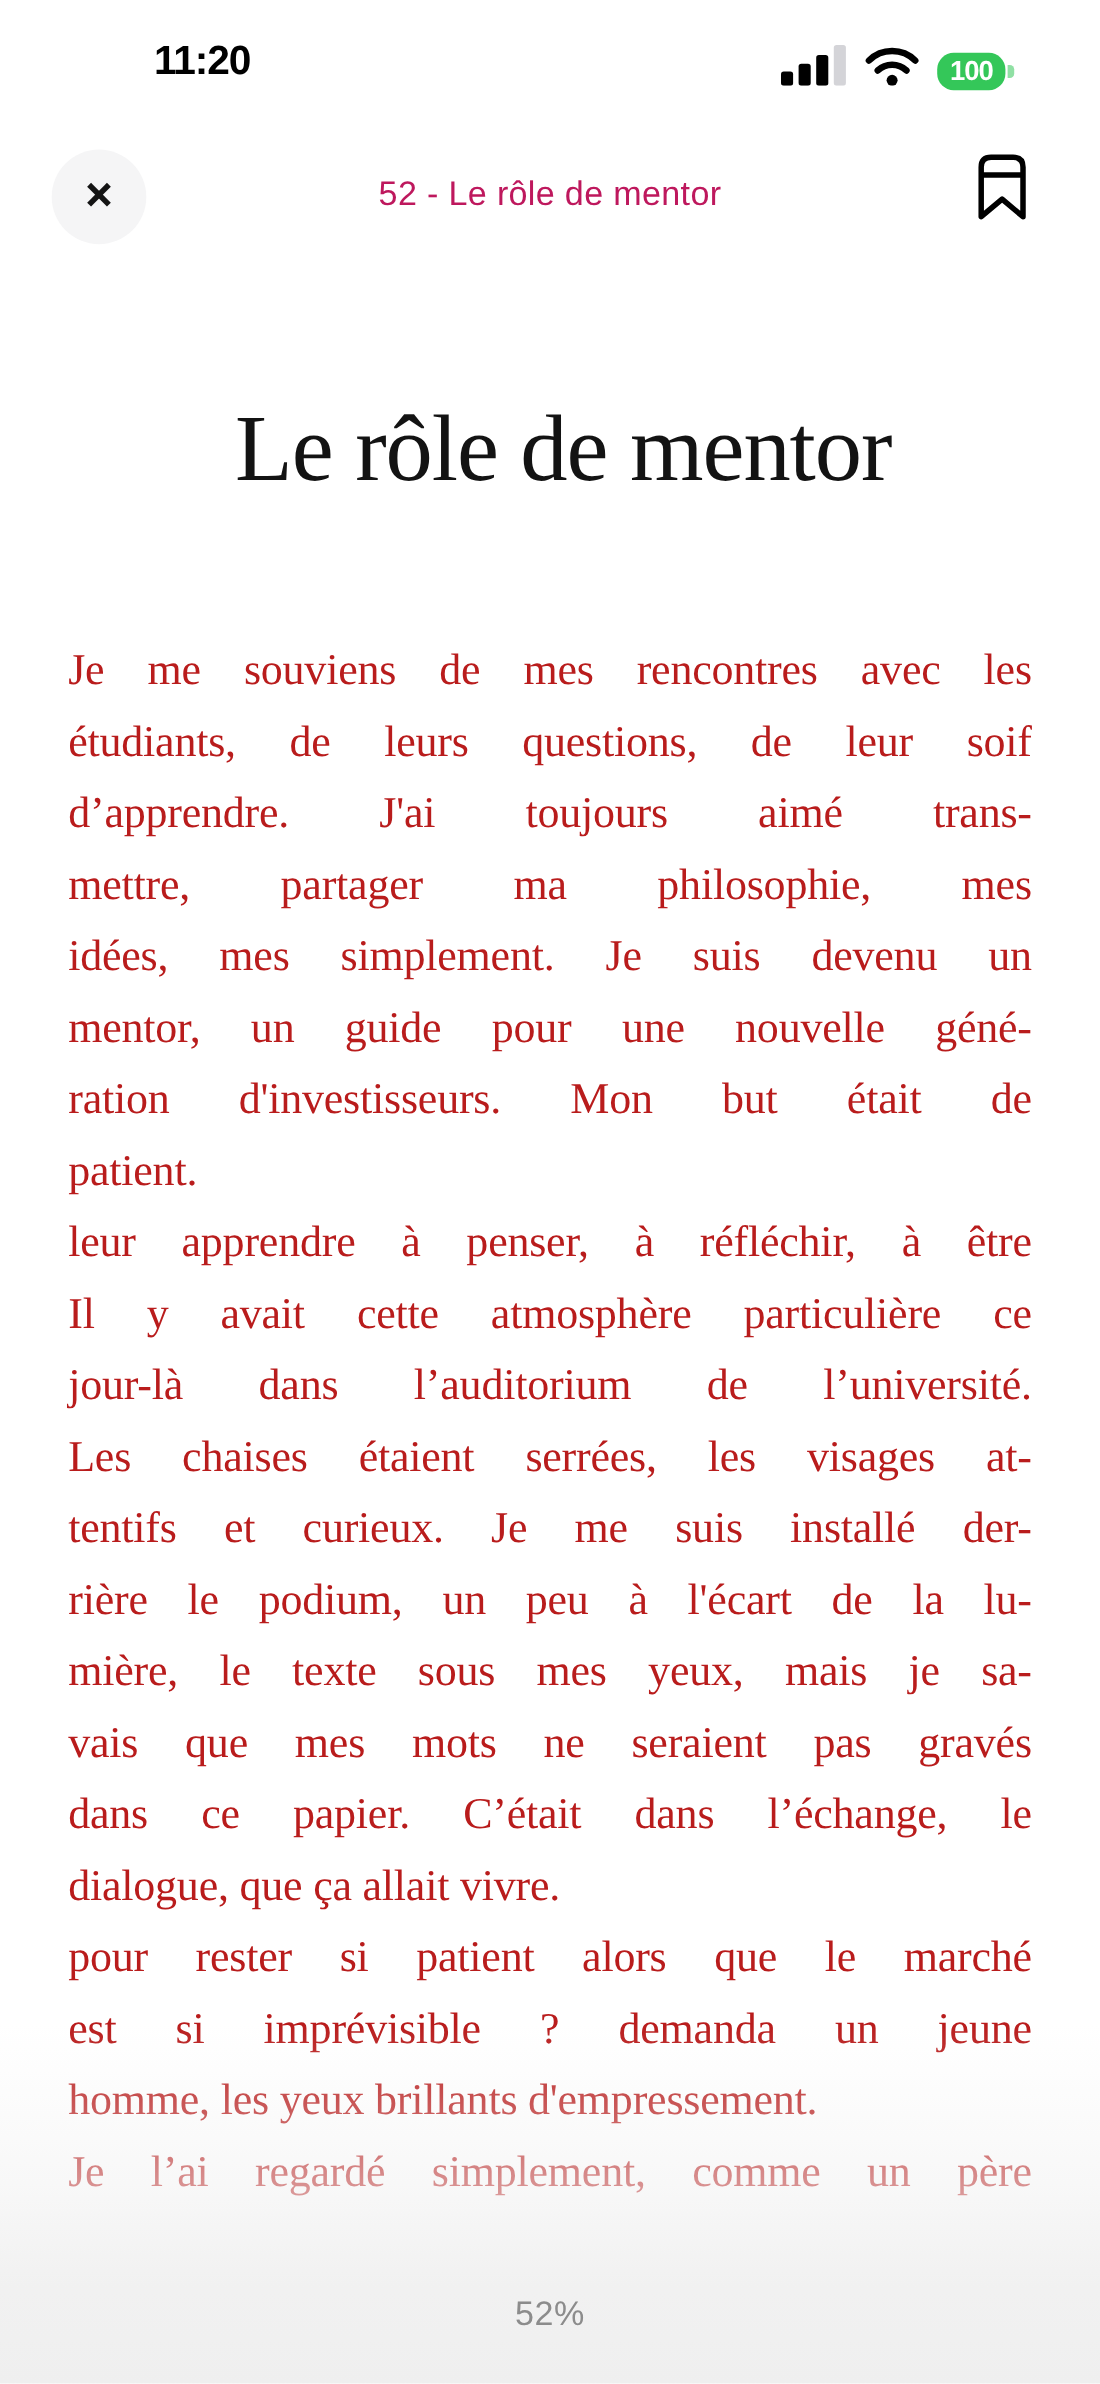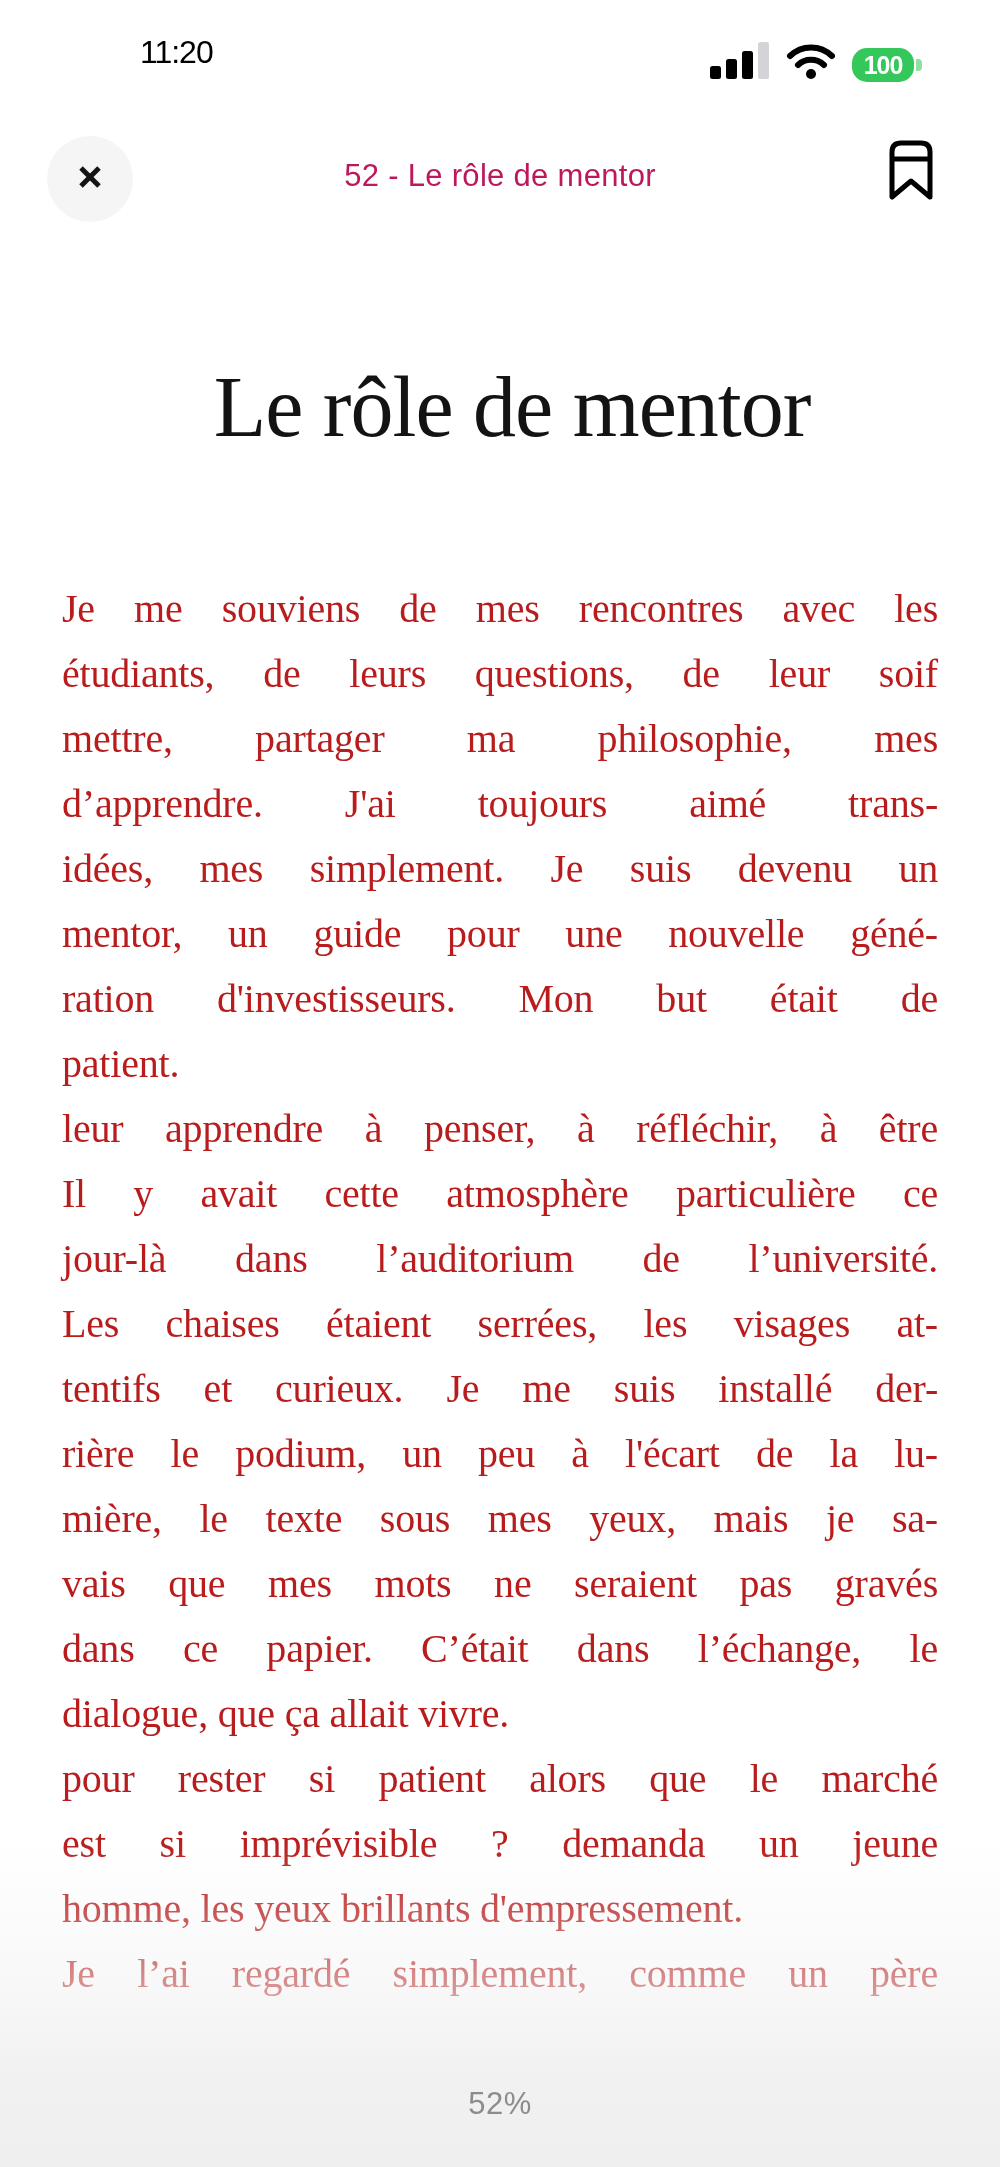"11:20" .status-time { font-size: 32px -> 37px; font-weight: 400 -> 700 }
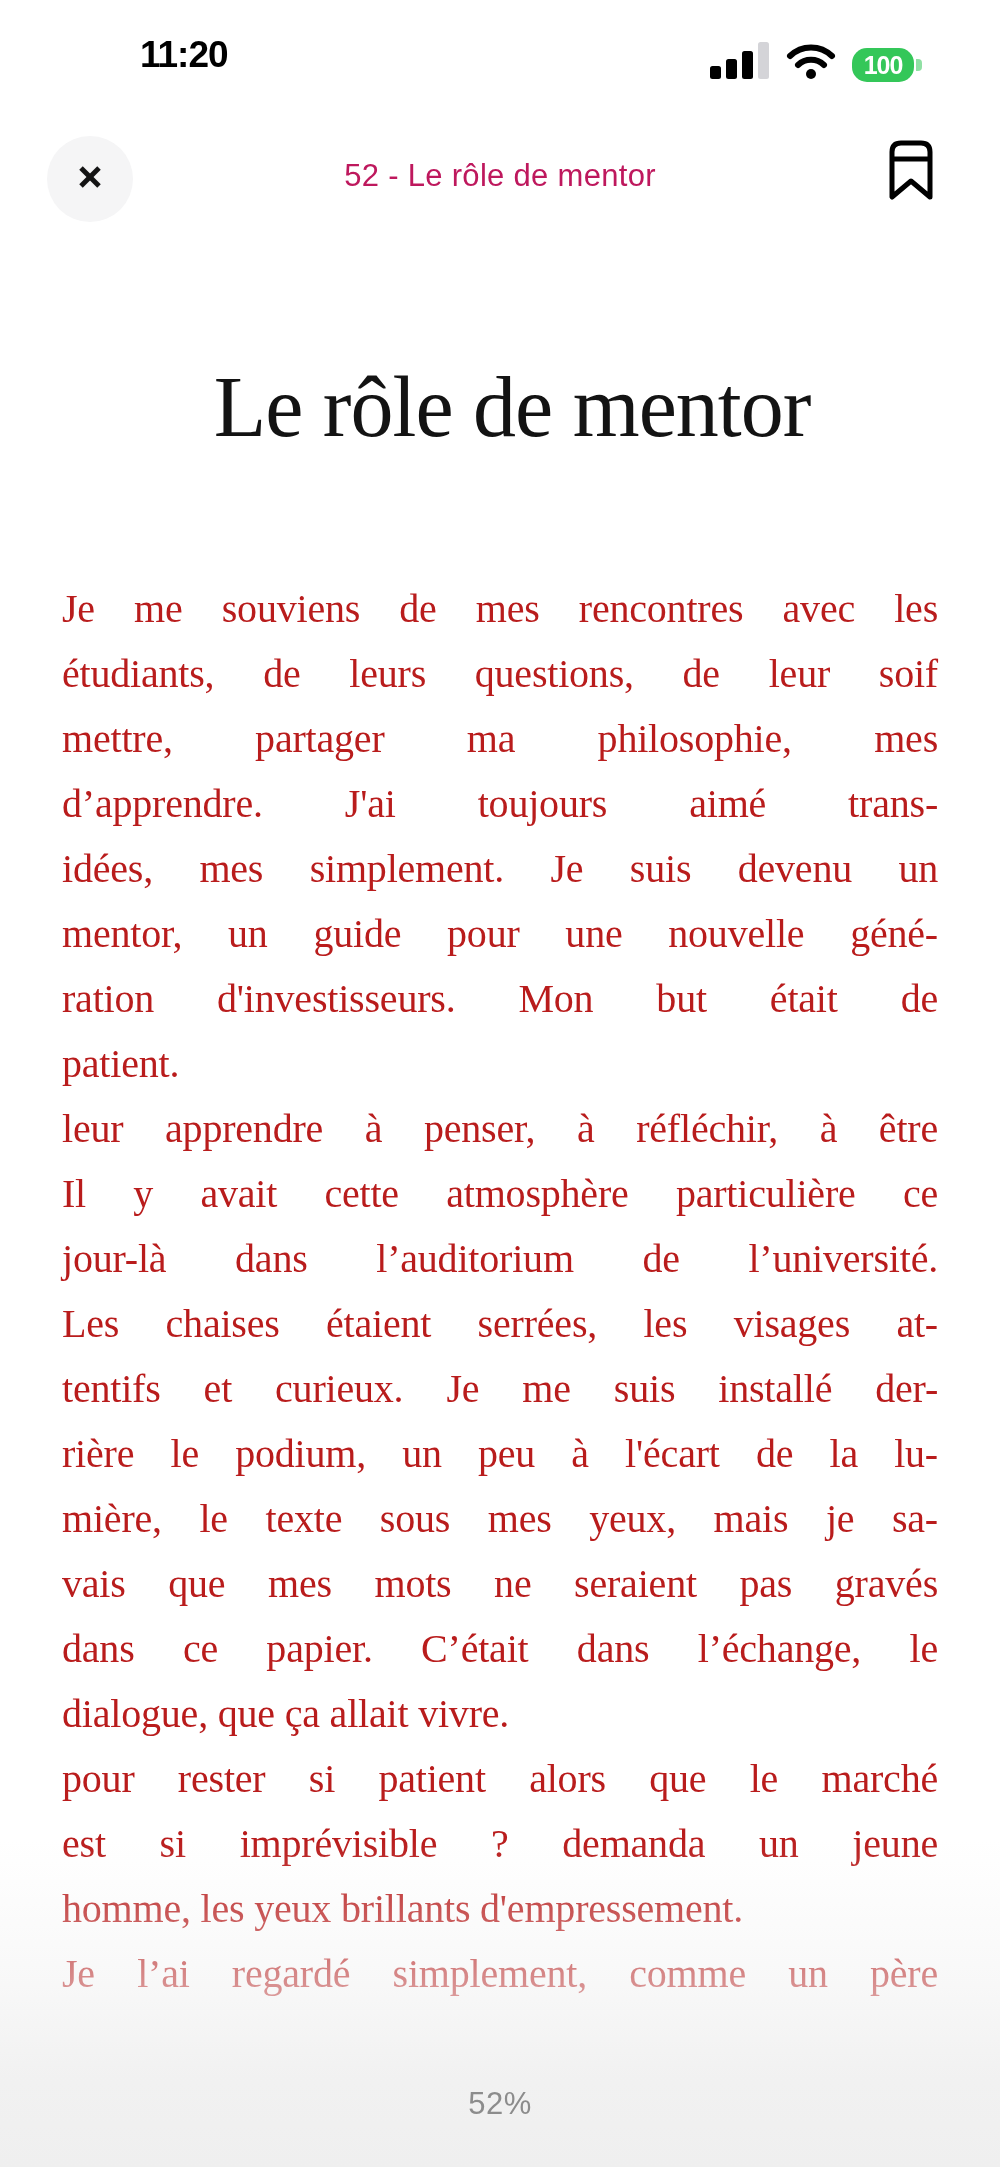"mettre, partager ma philosophie, mes" div.line { order: before "d’apprendre. J'ai toujours aimé trans-" -> after "d’apprendre. J'ai toujours aimé trans-" }
